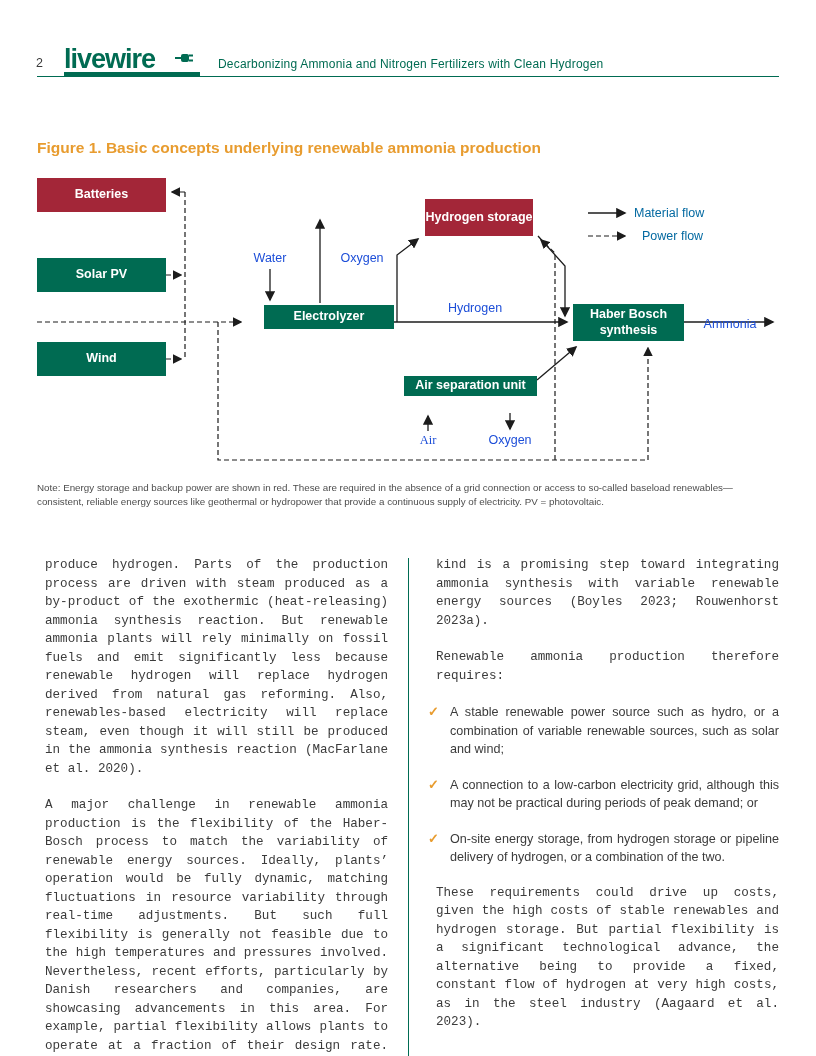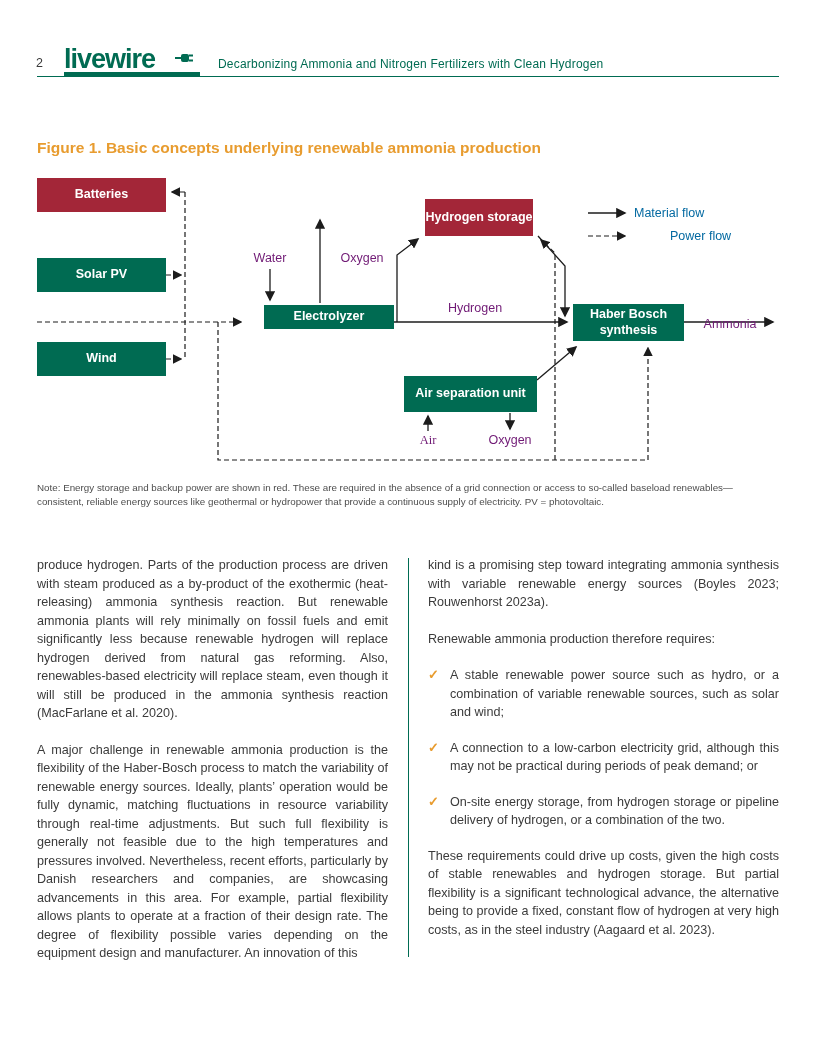"Power flow" .legend-power { left: 670px -> 642px }
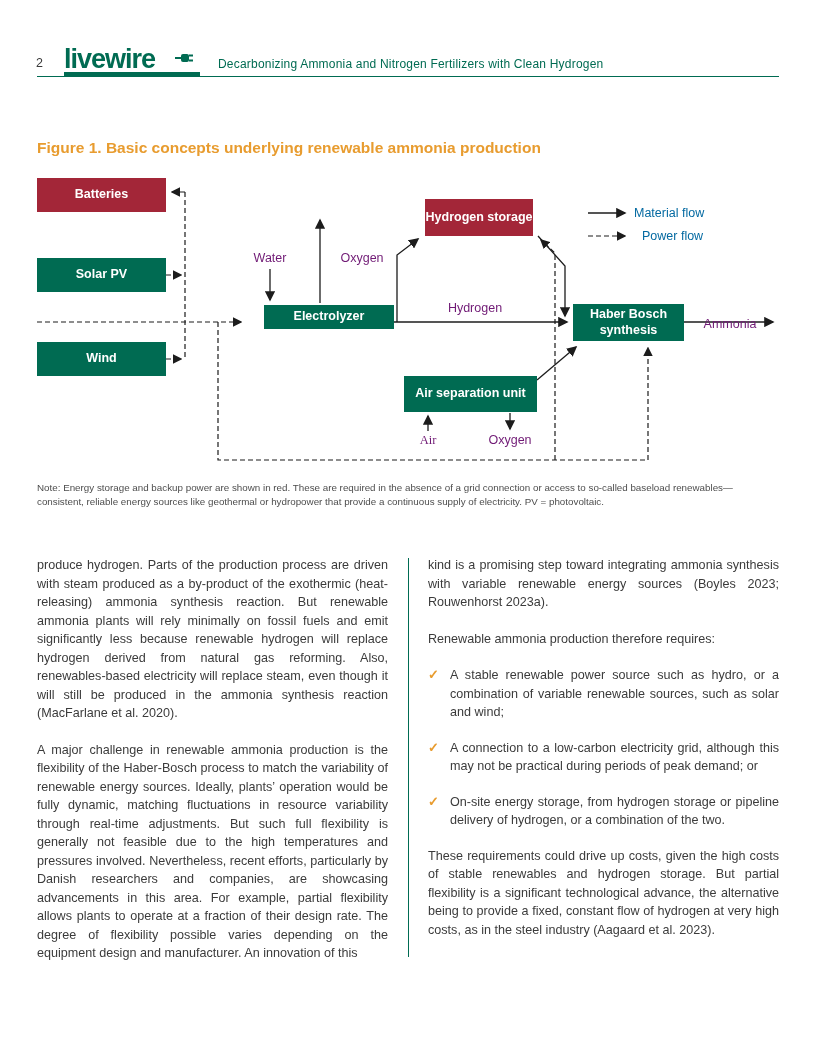"Water" .dlabel { color: #701a75 -> #1d4ed8 }
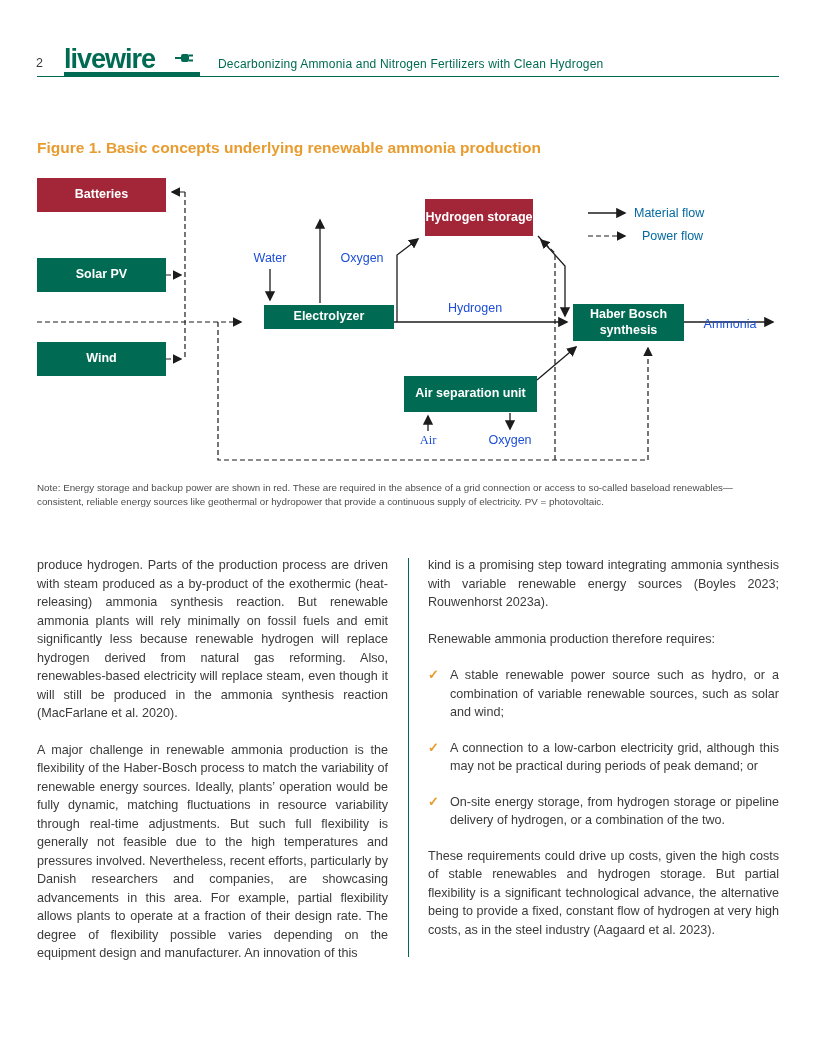"Air separation unit" .box-asu { height: 36px -> 20px }
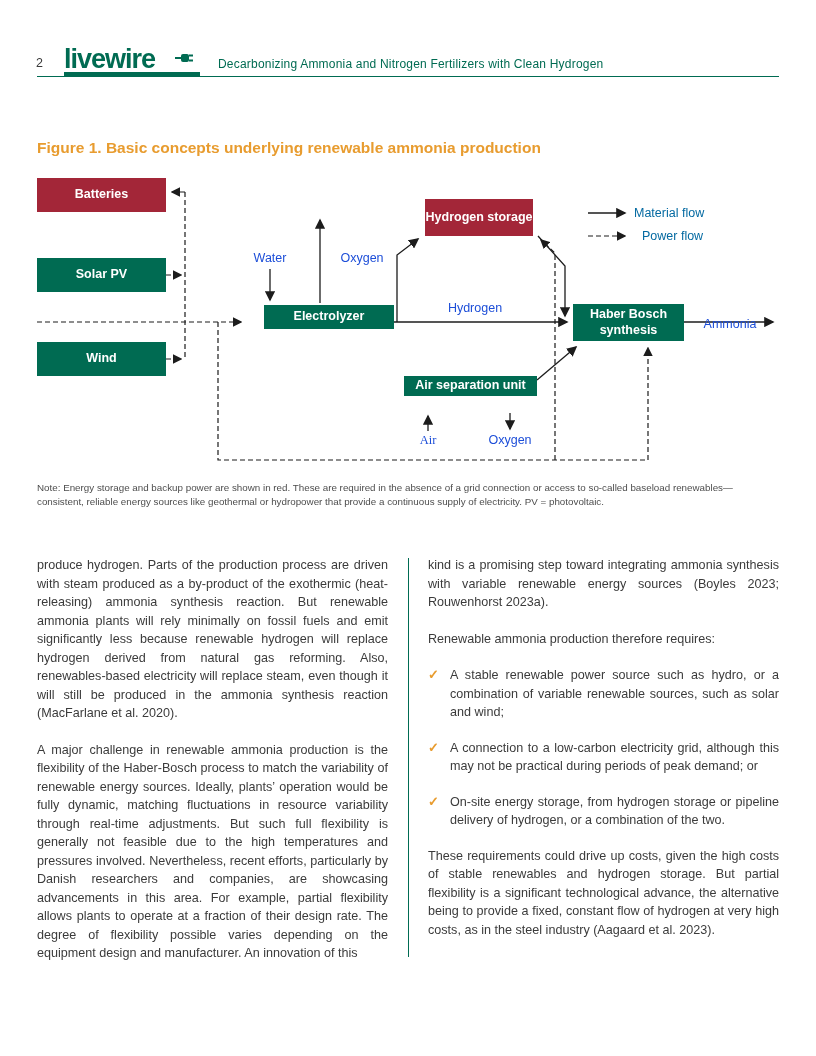"produce hydrogen. Parts of the" .col p { font-family: none -> Liberation Mono, monospace; margin: 0 0 18px 0 -> 0 0 18px 8px }
